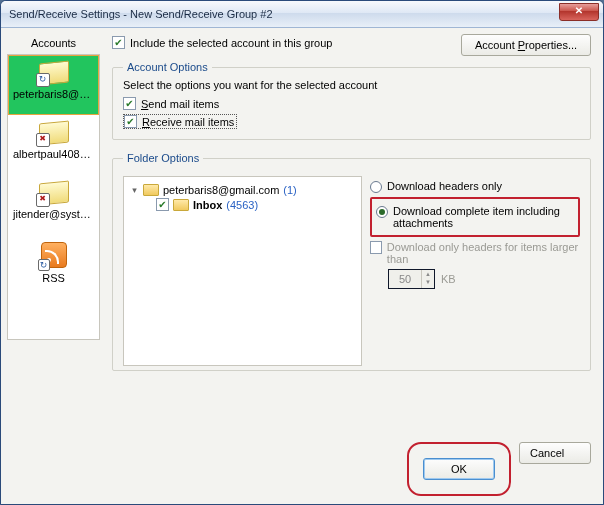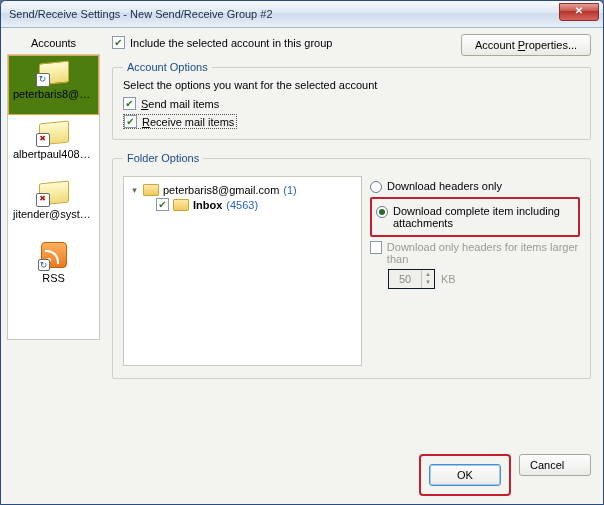"peterbaris8@g..." .acct.selected { background: #4d7c0f -> #22c55e }
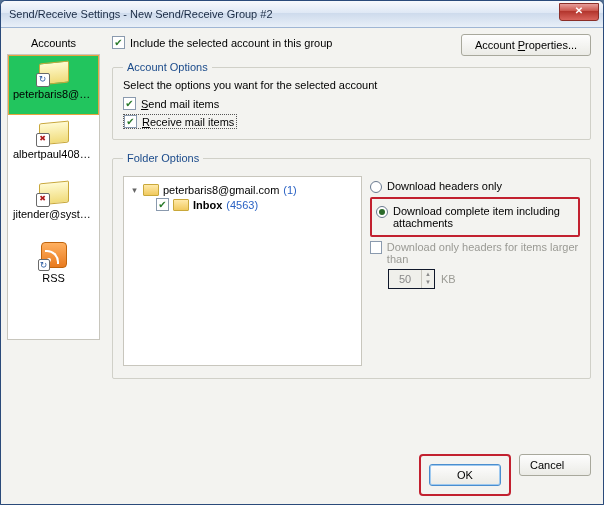"Folder Options" fieldset { padding-bottom: 12px -> 4px }
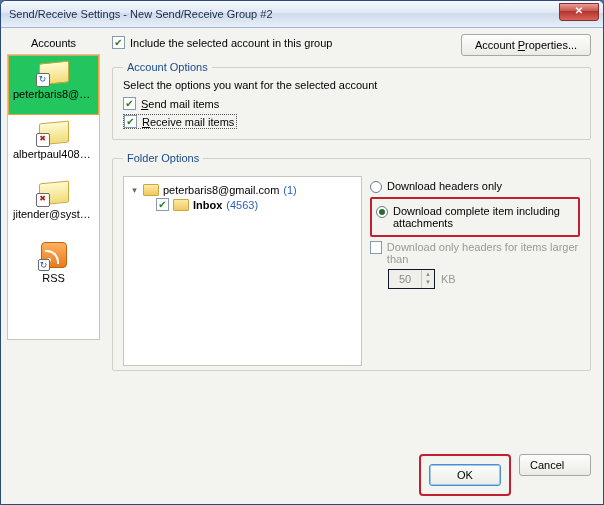"OK" .ok-wrap { border-radius: 4px -> 14px; padding: 8px -> 14px }
